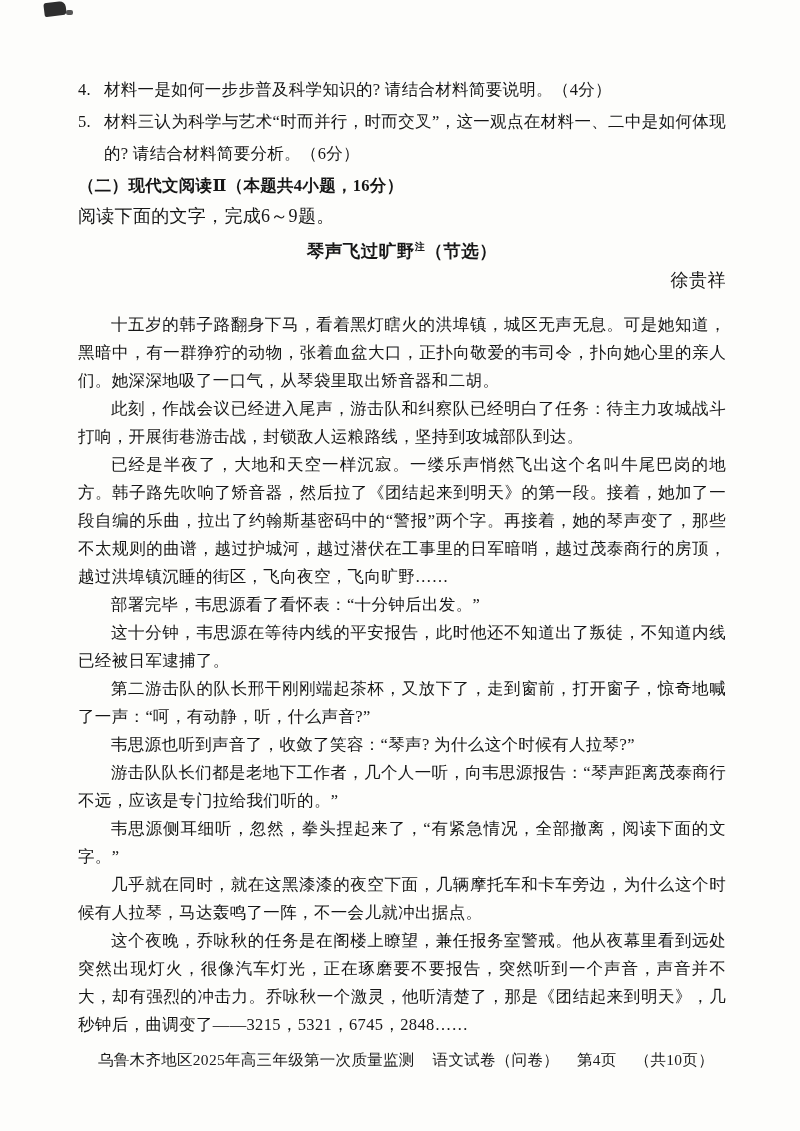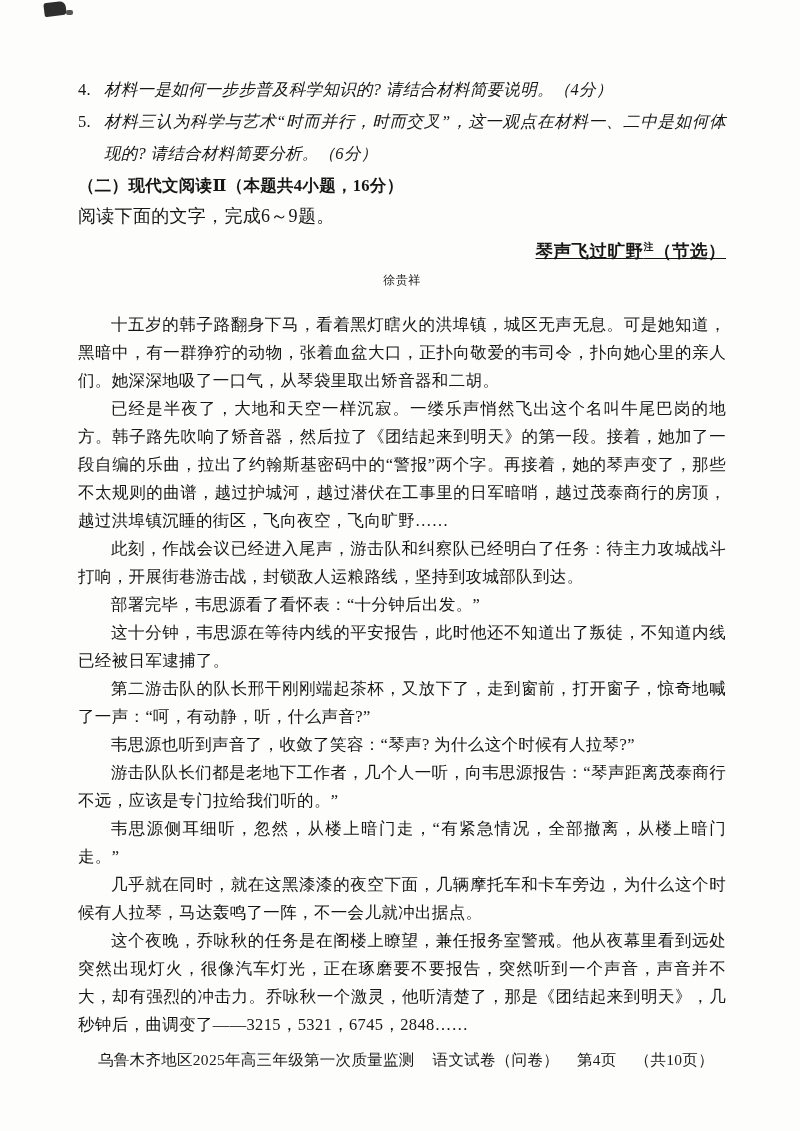"材料一是如何一步步普及科学知识的? 请结合材料简要说明。（4分）" .qtext { font-style: italic -> none }
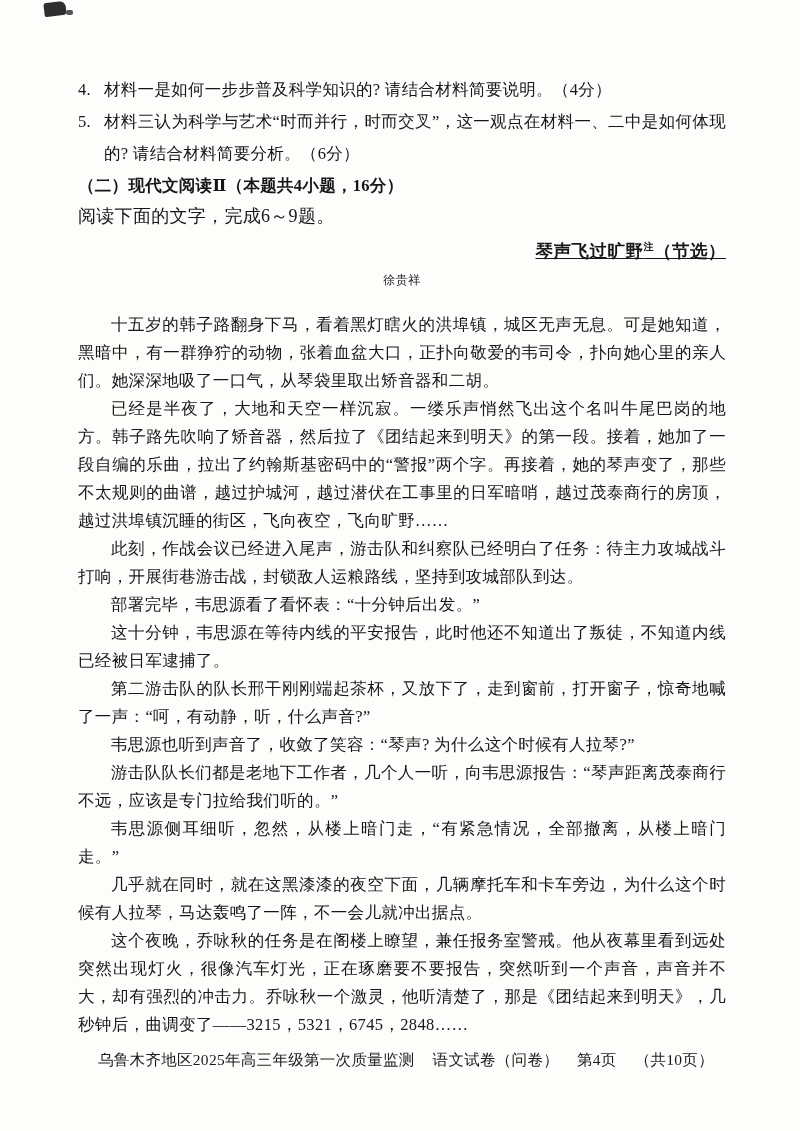"琴声飞过旷野注（节选）" .article-title { text-align: right -> center; text-decoration: underline -> none }
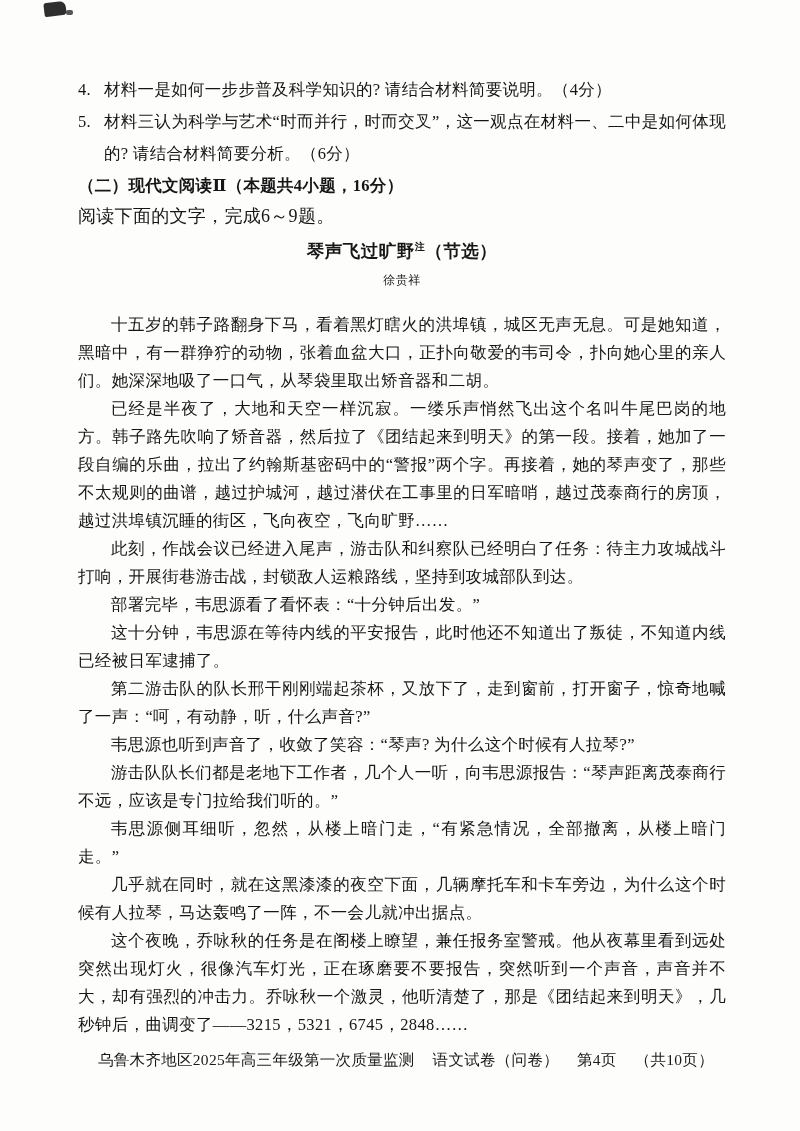"徐贵祥" .author { font-size: 12px -> 18px; text-align: center -> right }
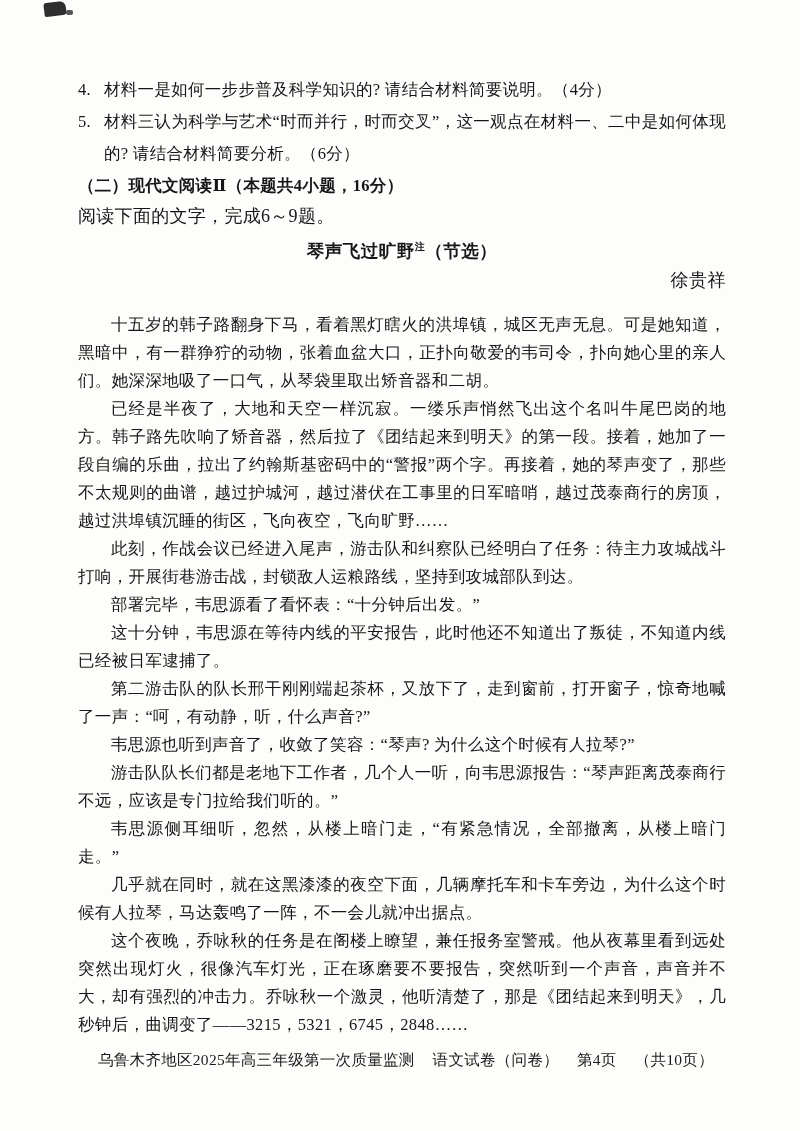"已经是半夜了，大地和天空一样沉寂。一缕乐声悄然飞出这个名叫牛尾巴岗的地方。韩子路" p.para { order: before "此刻，作战会议已经进入尾声，游击队和纠察队已经明白了任务：待主力攻城战斗打响，开" -> after "此刻，作战会议已经进入尾声，游击队和纠察队已经明白了任务：待主力攻城战斗打响，开" }
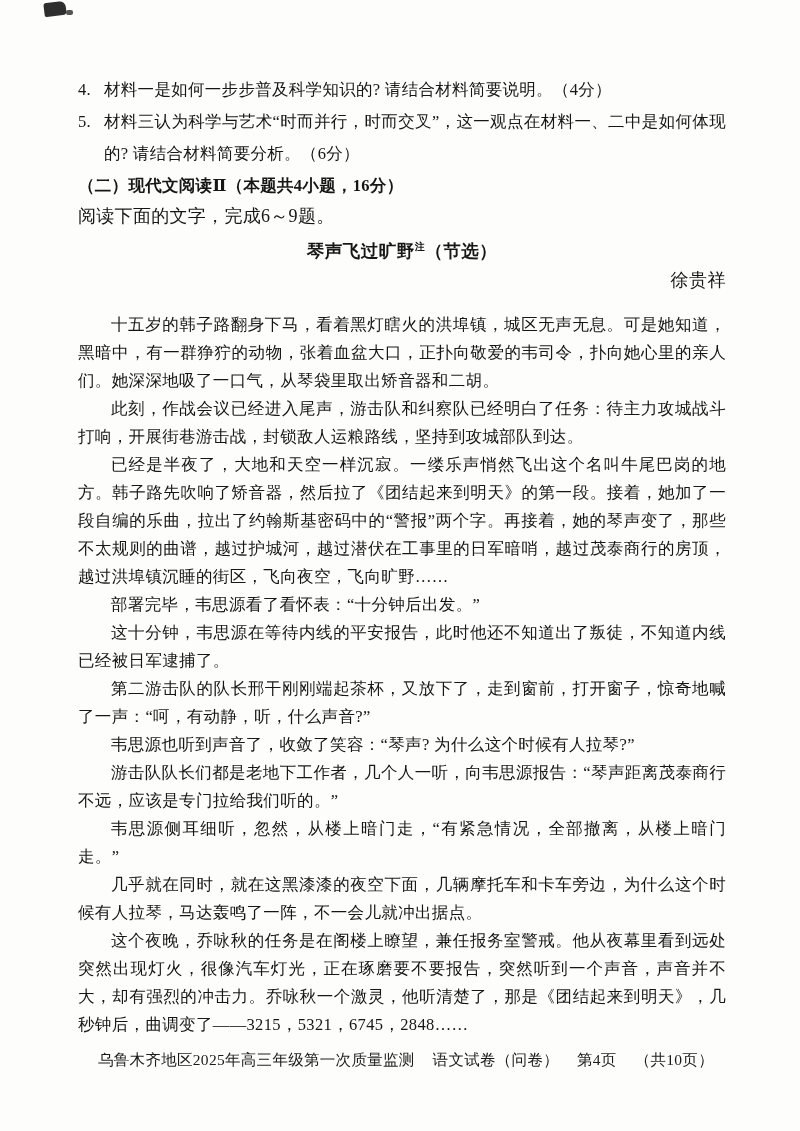"韦思源侧耳细听，忽然，从楼上暗门走，“有紧急情况，全部撤离，从楼上暗门走。”" p.para { text: 从楼上暗门走，“有紧急情况，全部撤离，从楼上暗门走 -> 拳头捏起来了，“有紧急情况，全部撤离，阅读下面的文字 }
